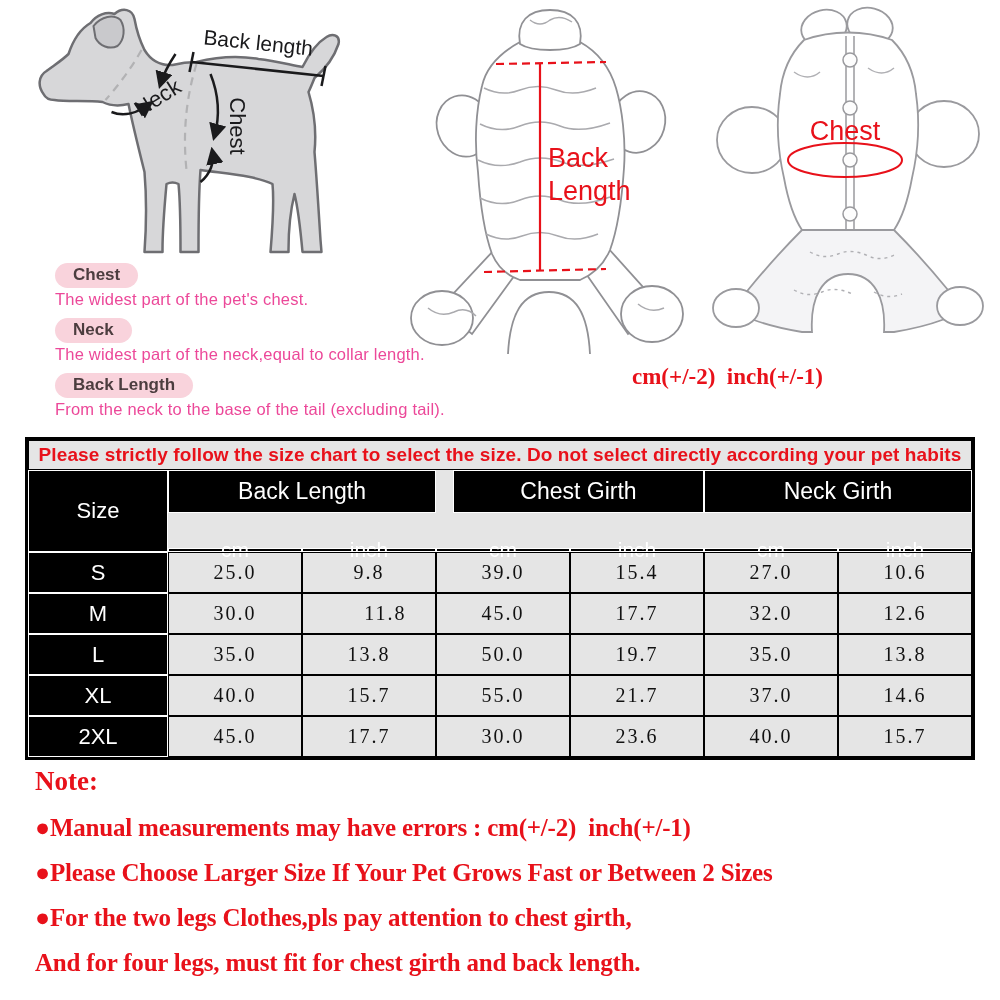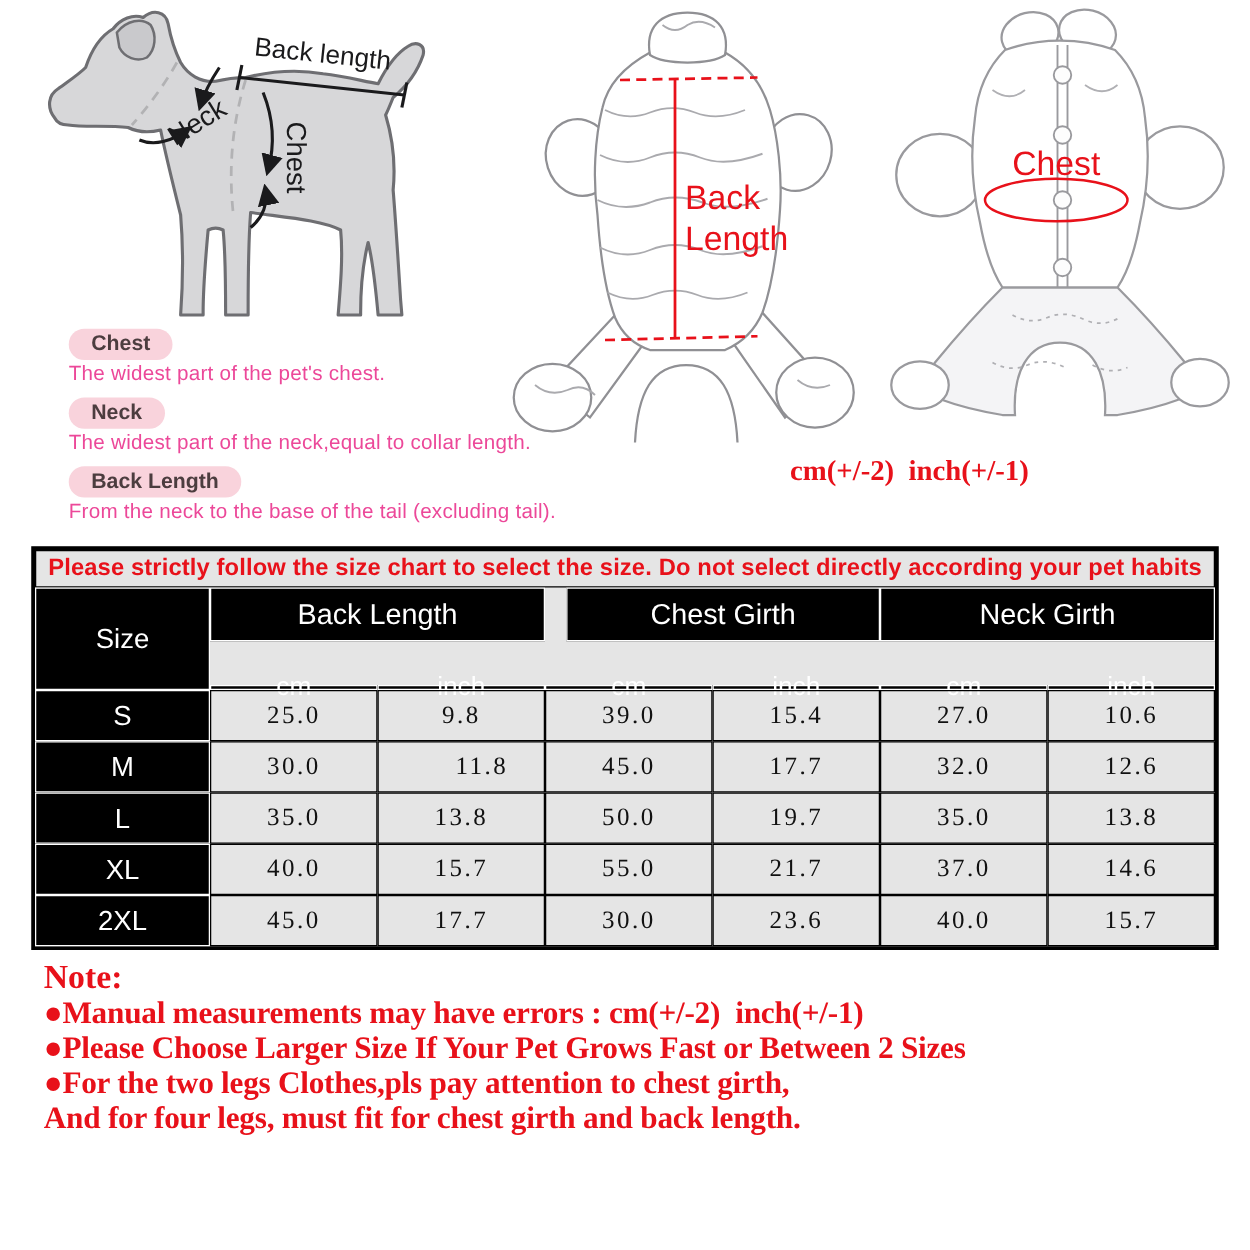"●Manual measurements may have errors" .note-line { margin-top: none -> 17px }
